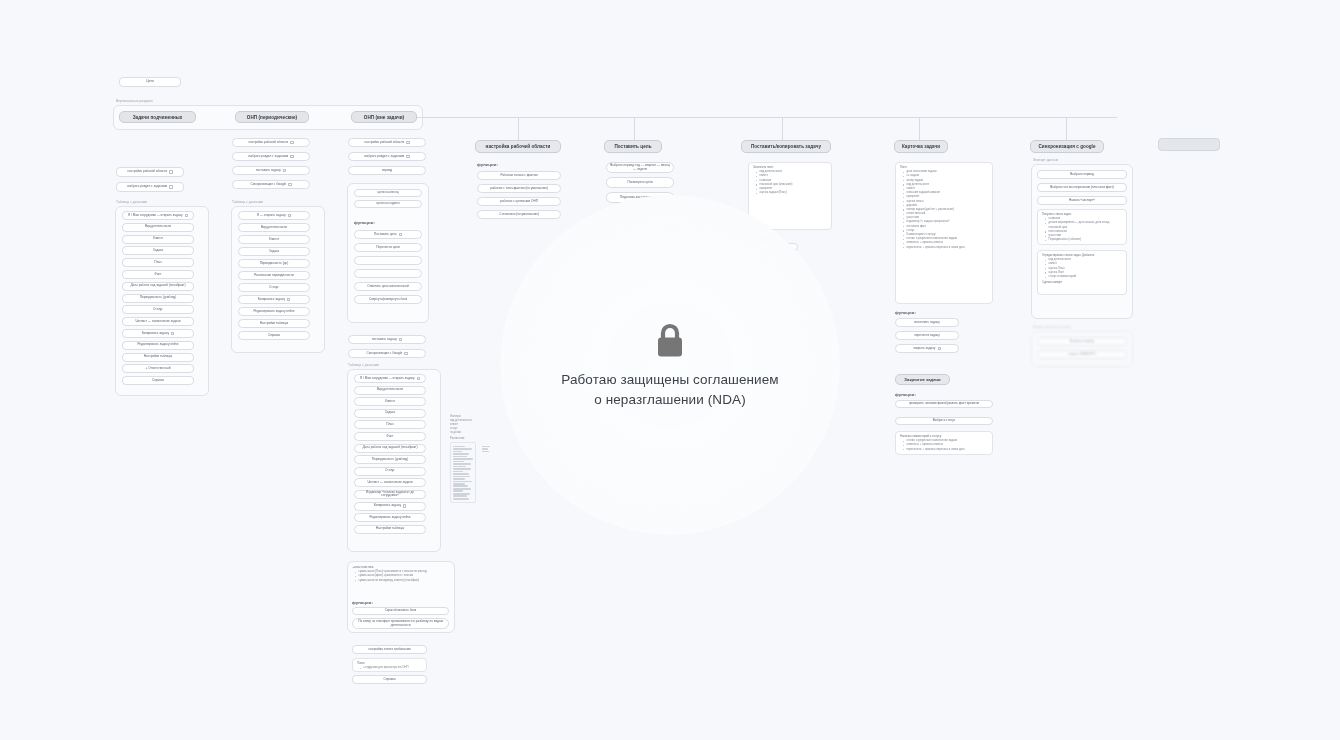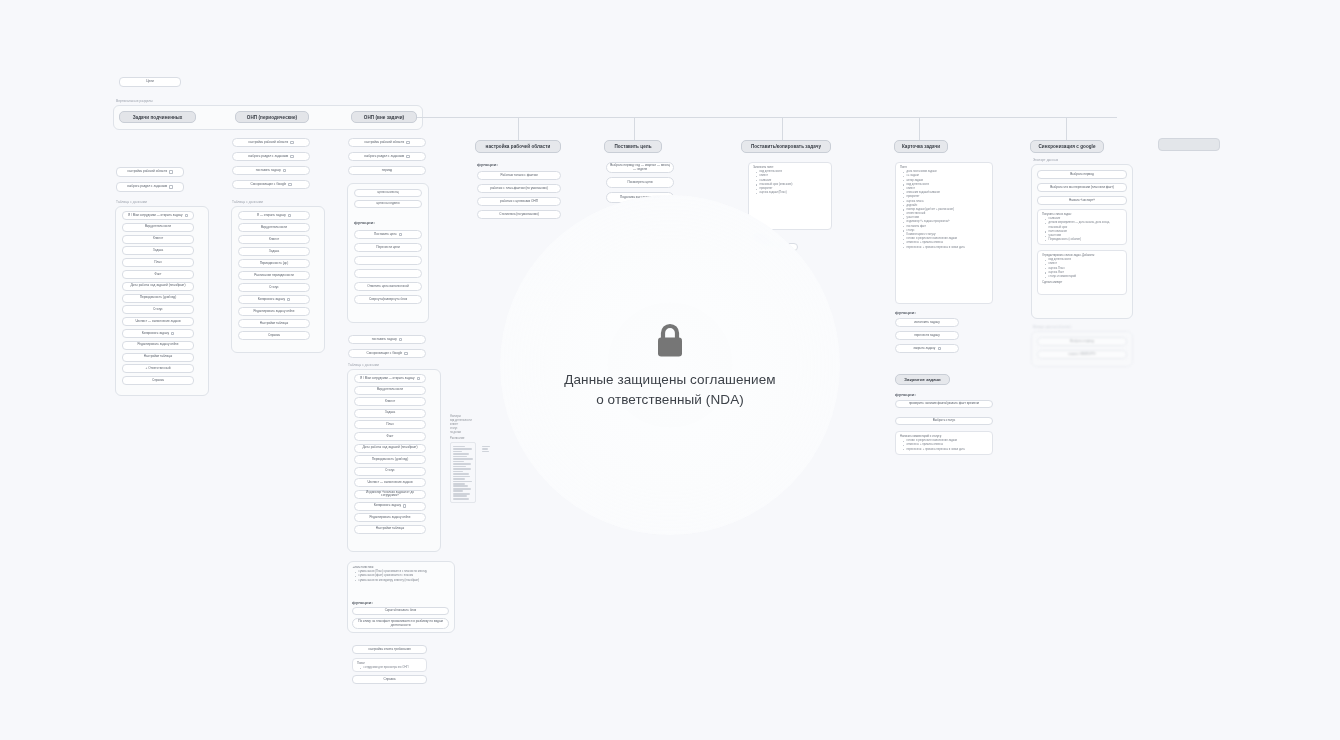"Данные защищены соглашением" div { text: Данные -> Работаю }
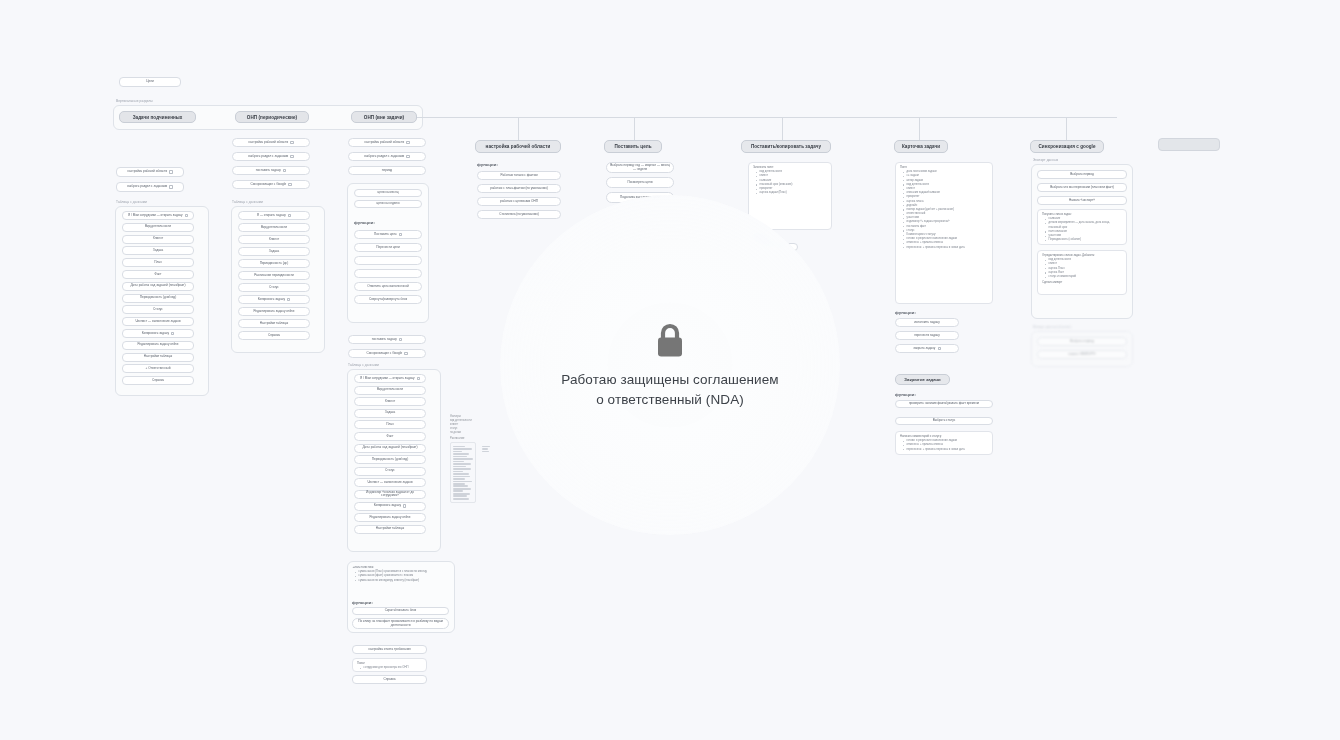"о ответственный (NDA)" div { text: ответственный -> неразглашении }
